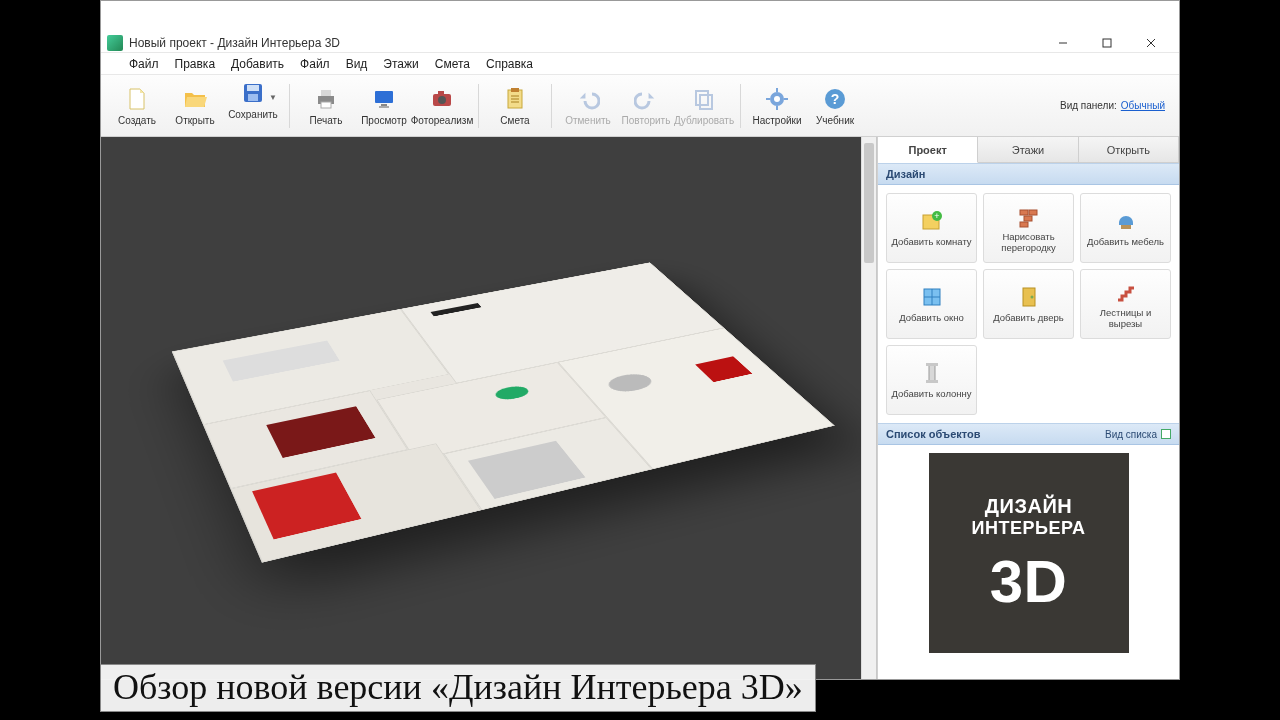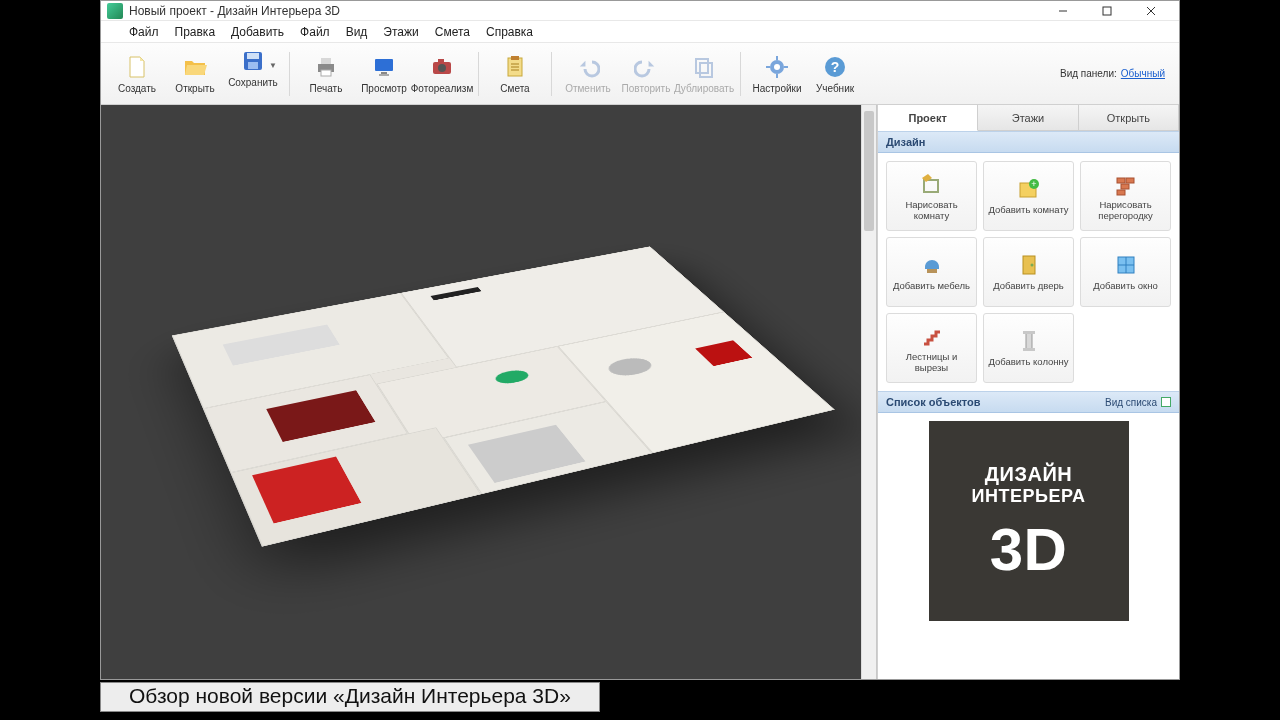"Новый проект - Дизайн Интерьера" .titlebar { margin-top: none -> 32px }
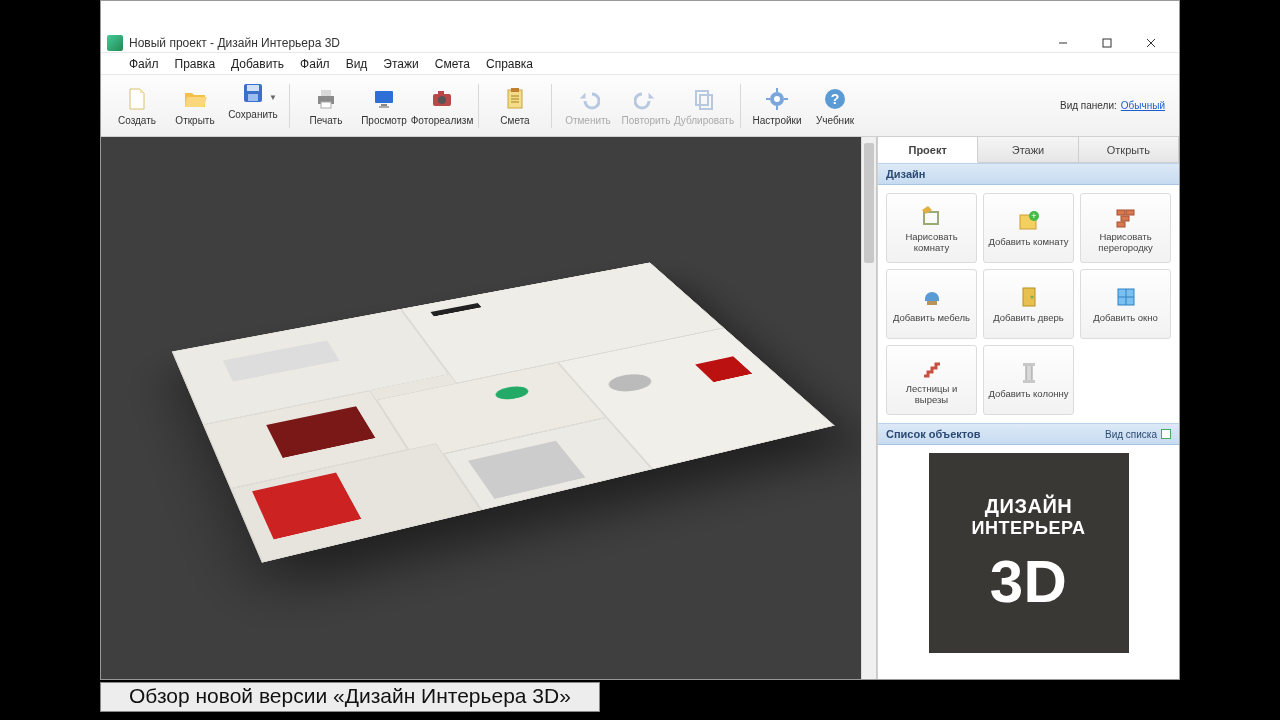"Нарисовать комнату" div.design-btn { html: <div> <div> <svg> <rect></rect> <path></path> </svg> </div> <span>Нарисовать комнату</span> </div> -> none }
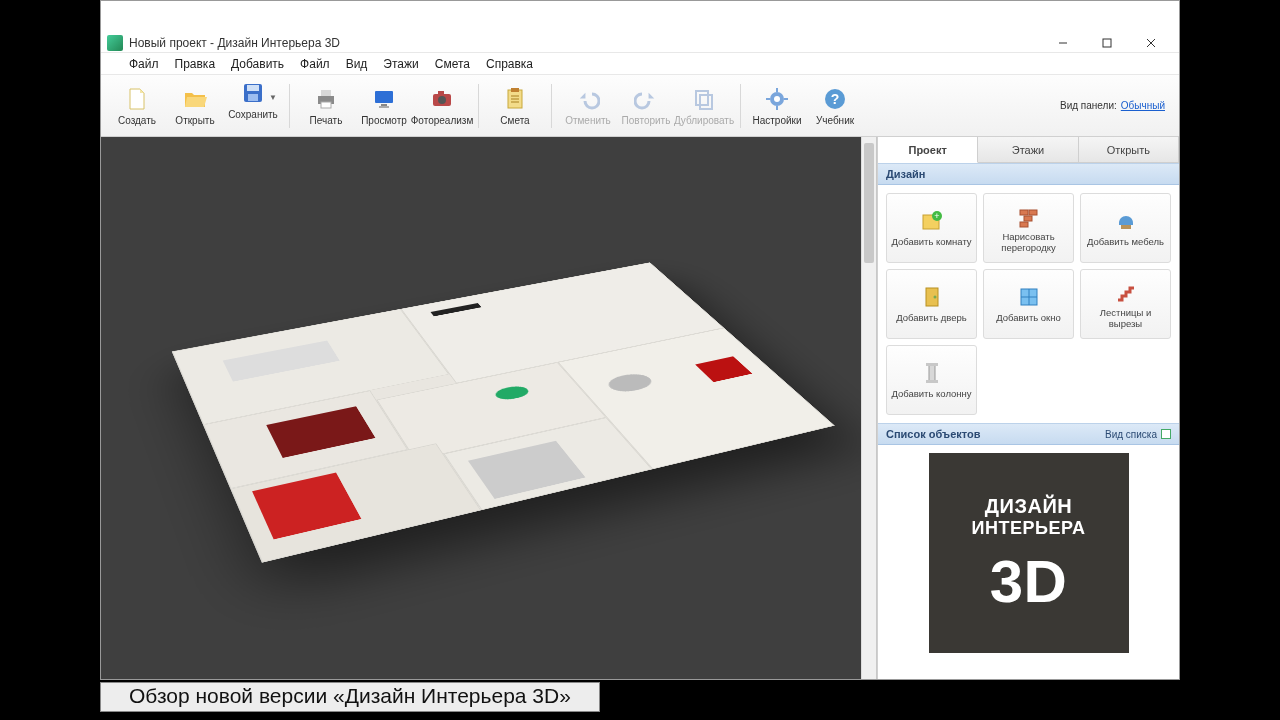"Добавить дверь" div.design-btn { order: before "Добавить окно" -> after "Добавить окно" }
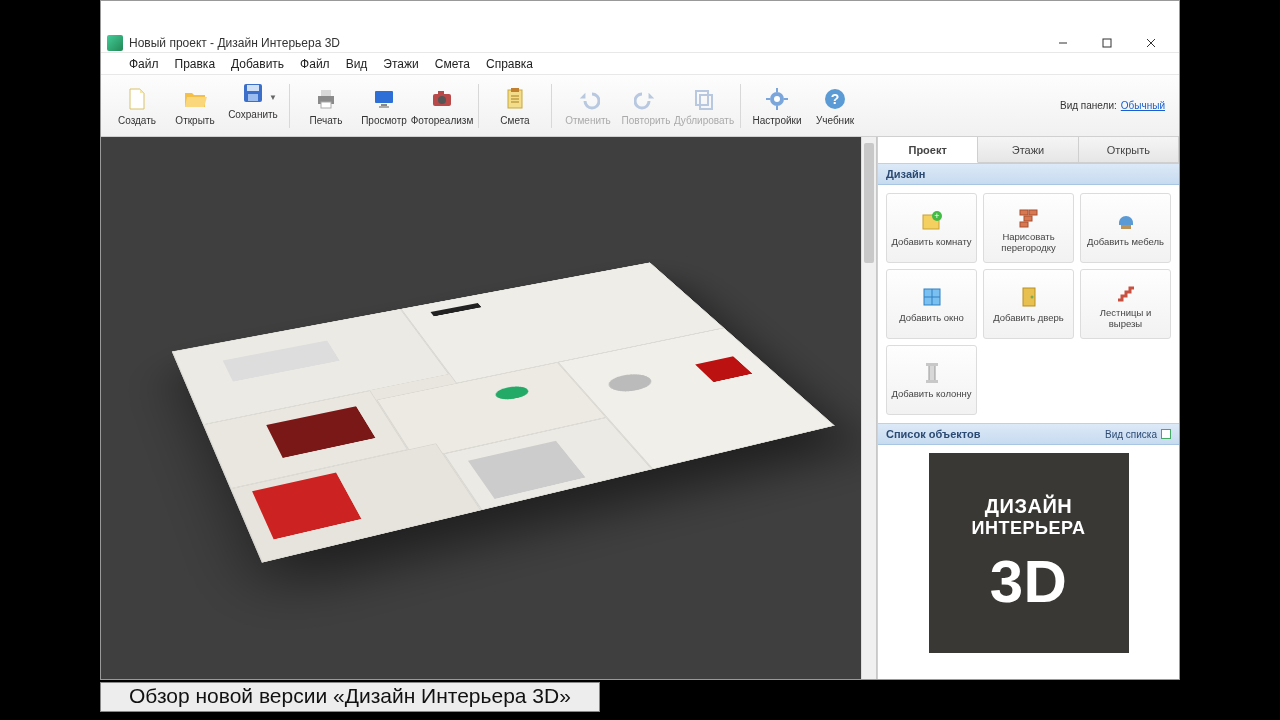"Обзор новой версии «Дизайн Интерьера" .caption { font-family: Liberation Sans, sans-serif -> Liberation Serif, serif; font-size: 21px -> 36px; padding: 1px 28px 3px -> 1px 12px 3px }
